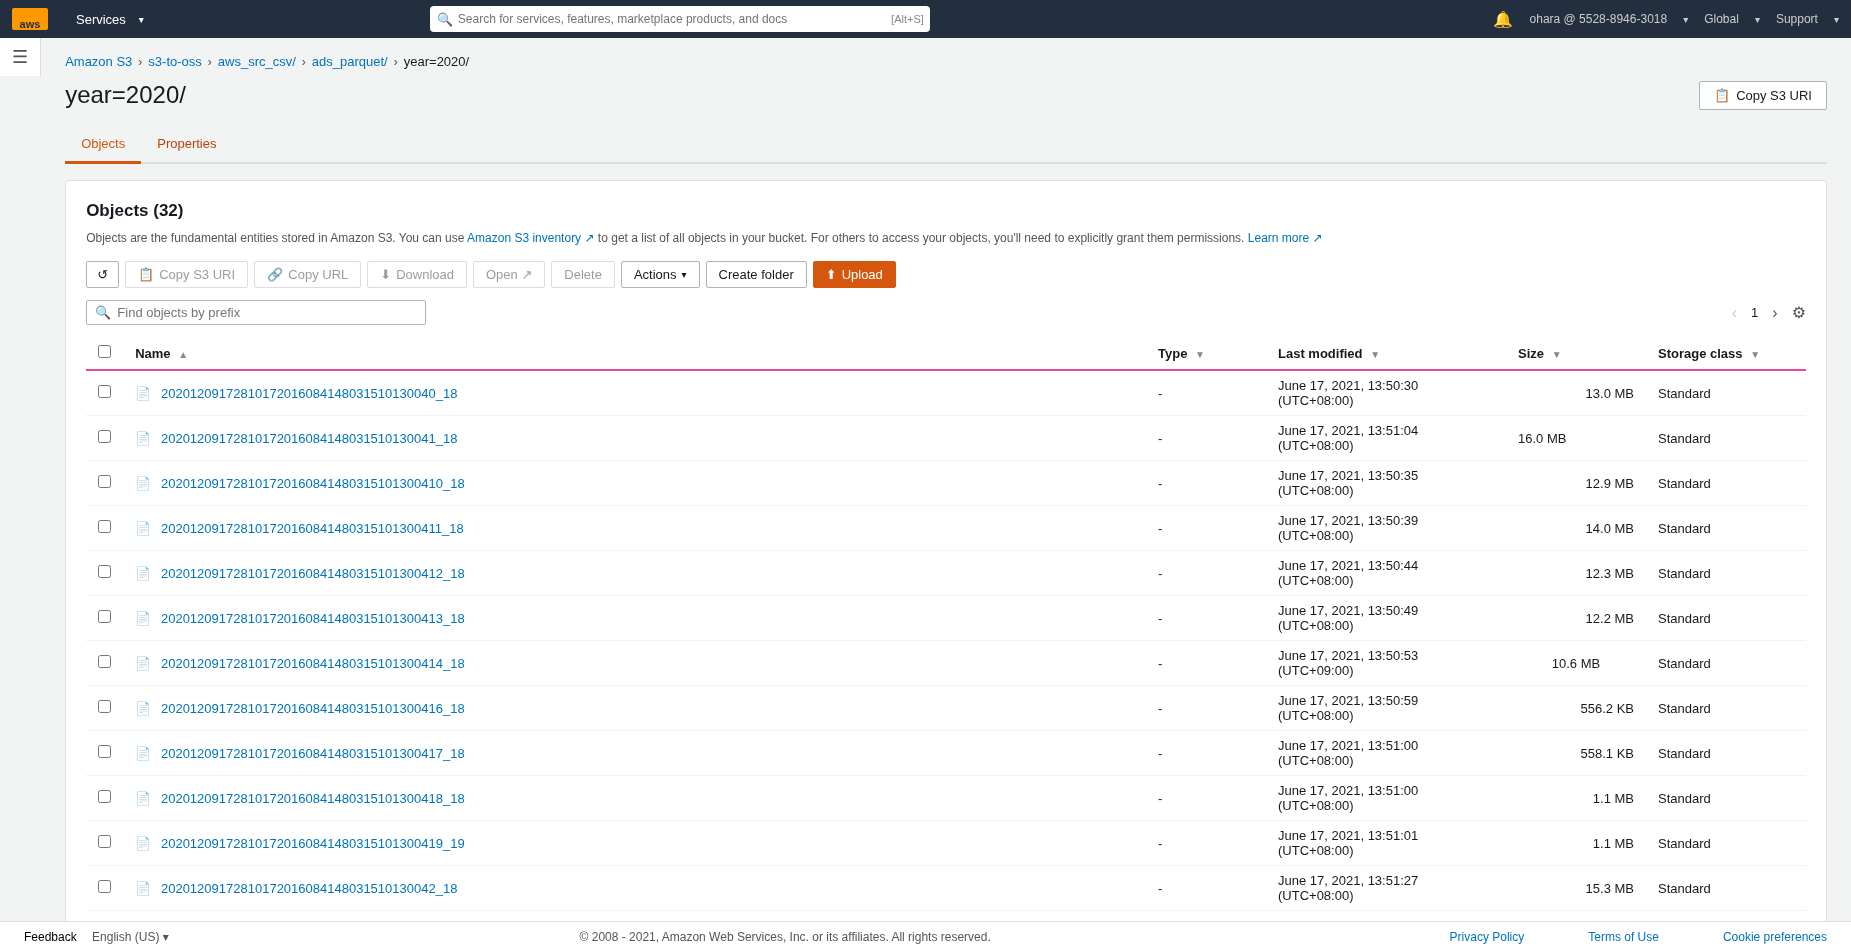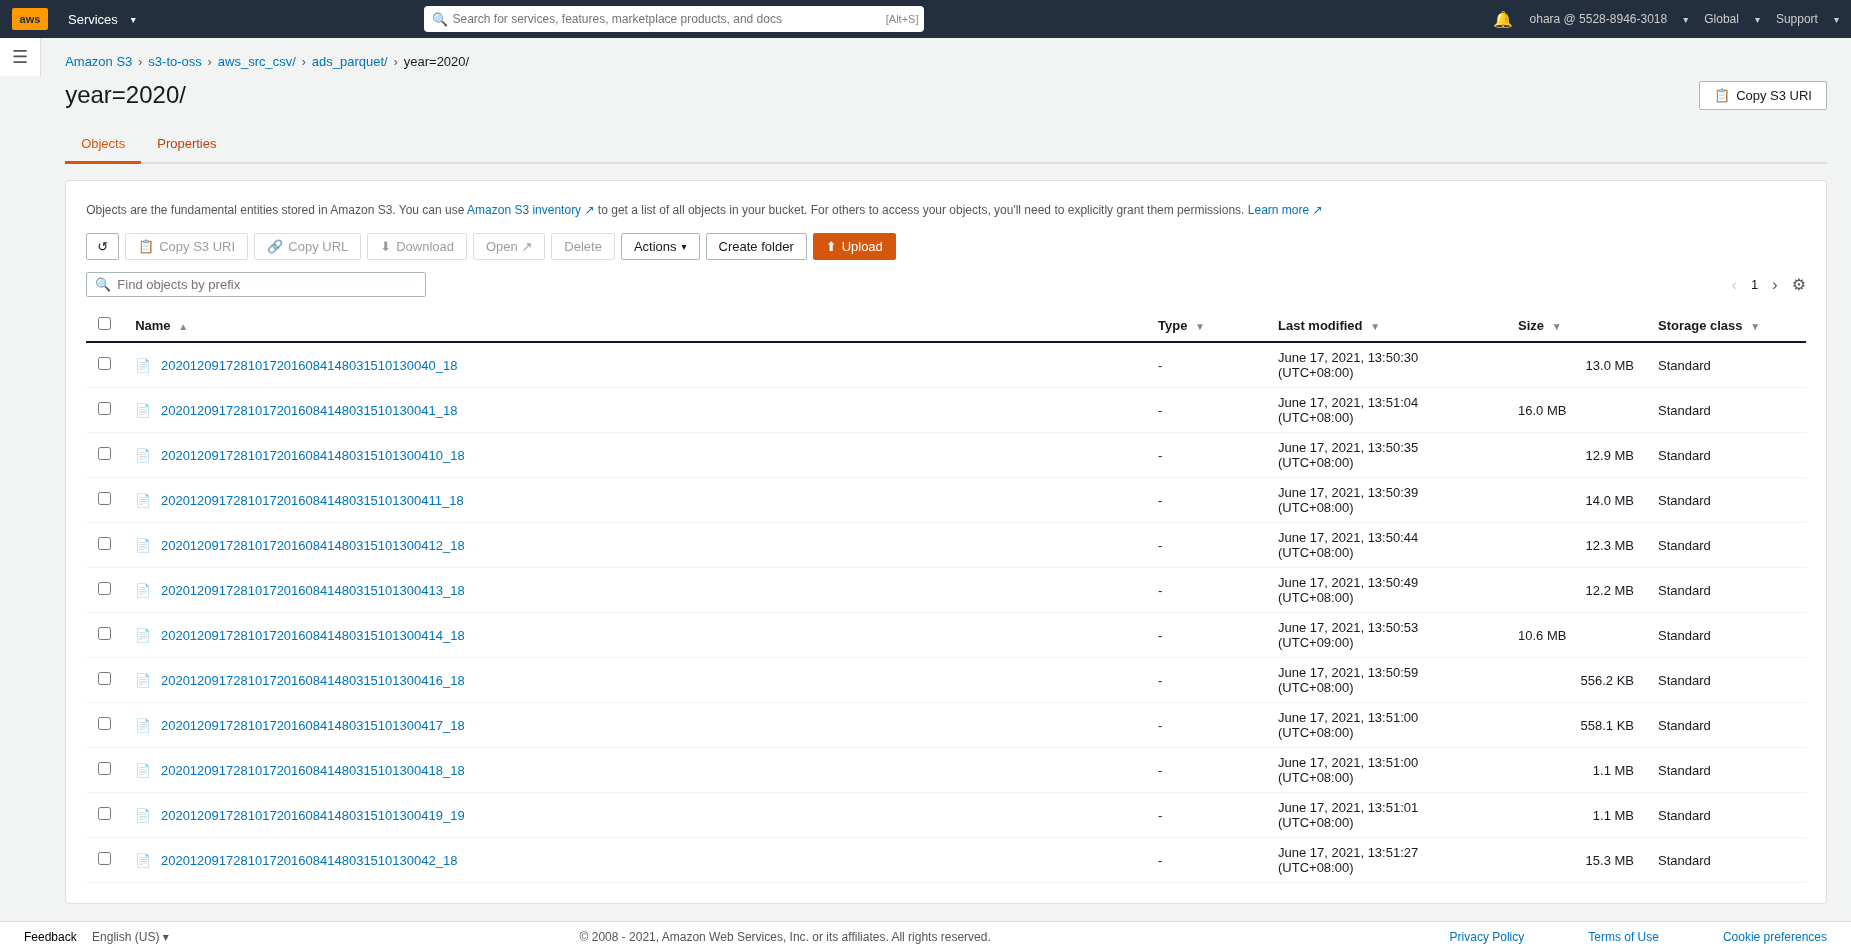"aws" .aws-logo { align-items: center -> flex-end; margin-right: 12px -> 20px }
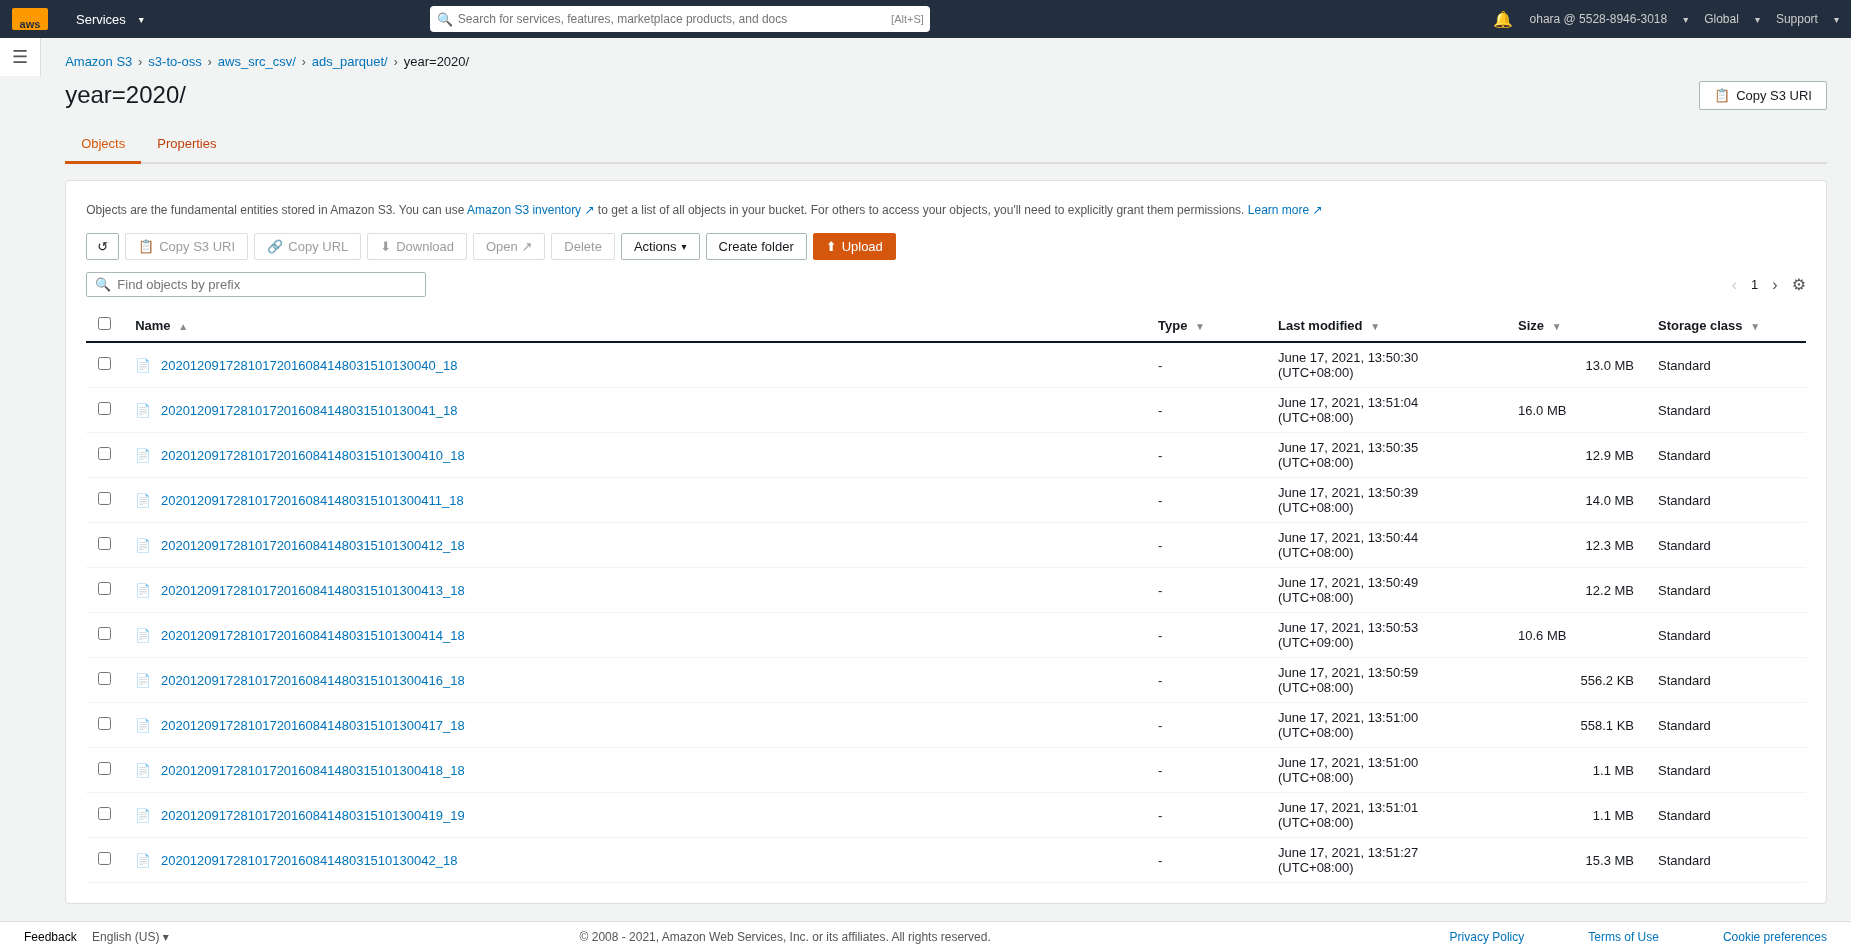"Objects (32)" div.objects-title { html: none -> <div> <span>Objects</span> <span> (</span><span>32</span><span>)</span> </div> }
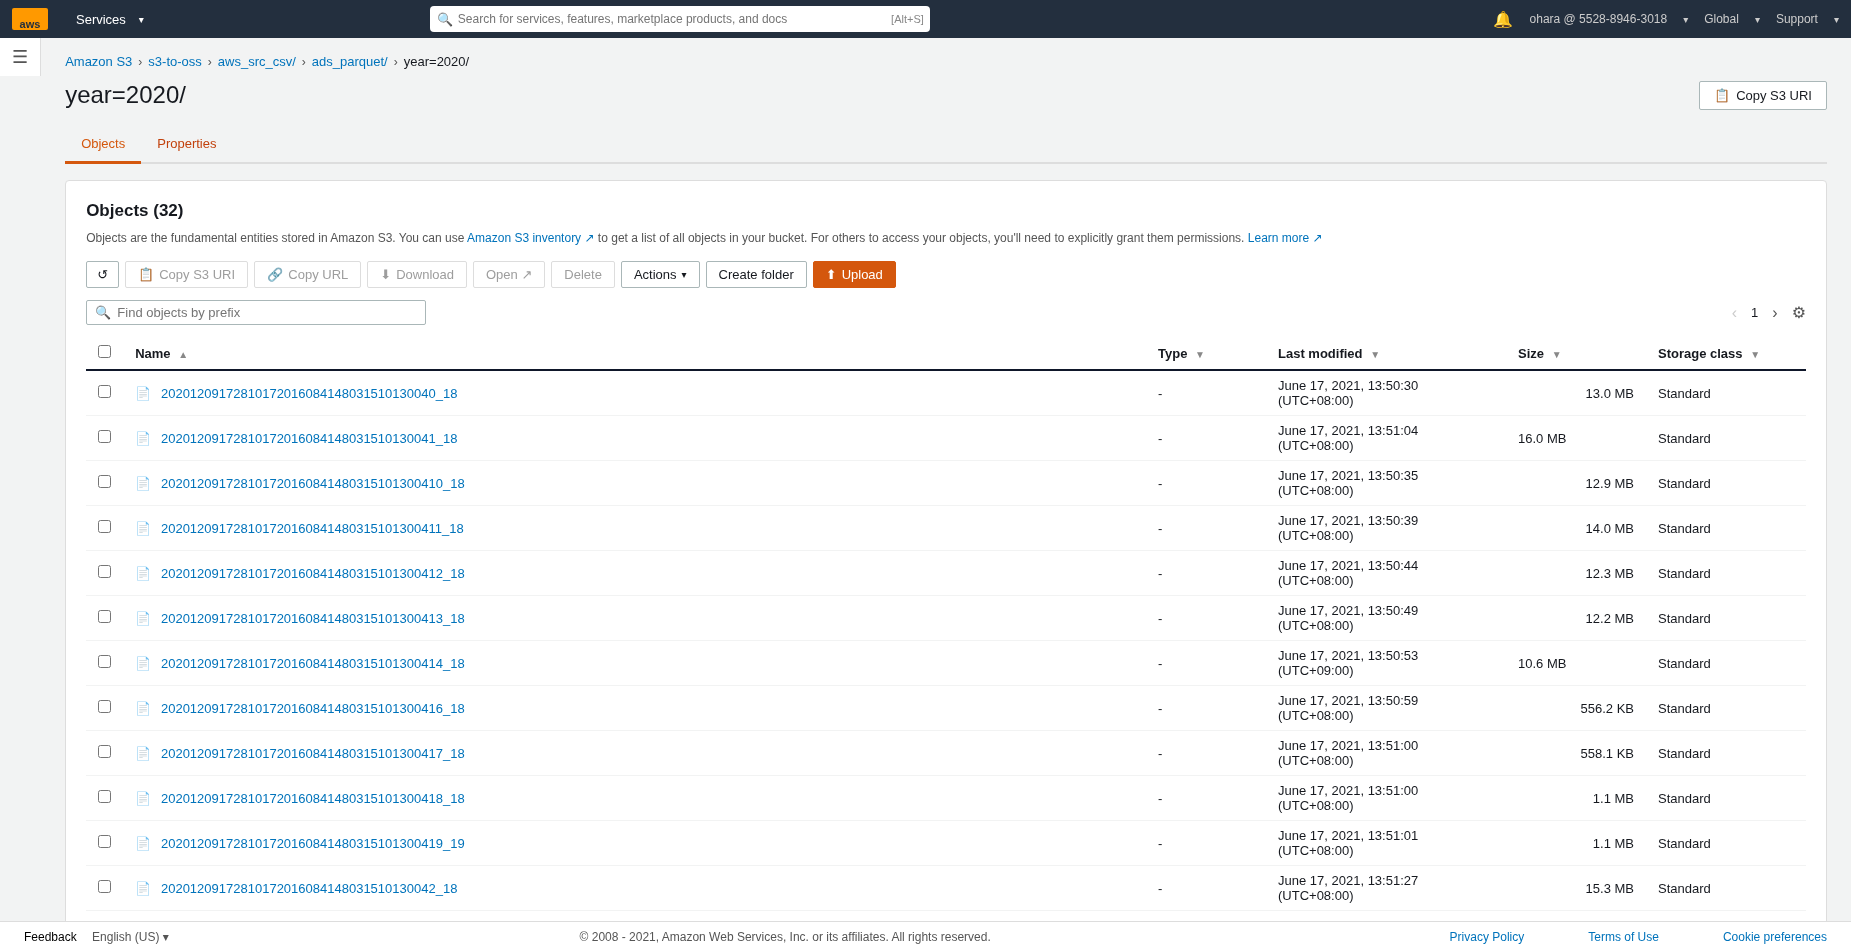"Name ▲" .objects-table th { border-bottom: 2px solid #0f172a -> 2px solid #ec4899 }
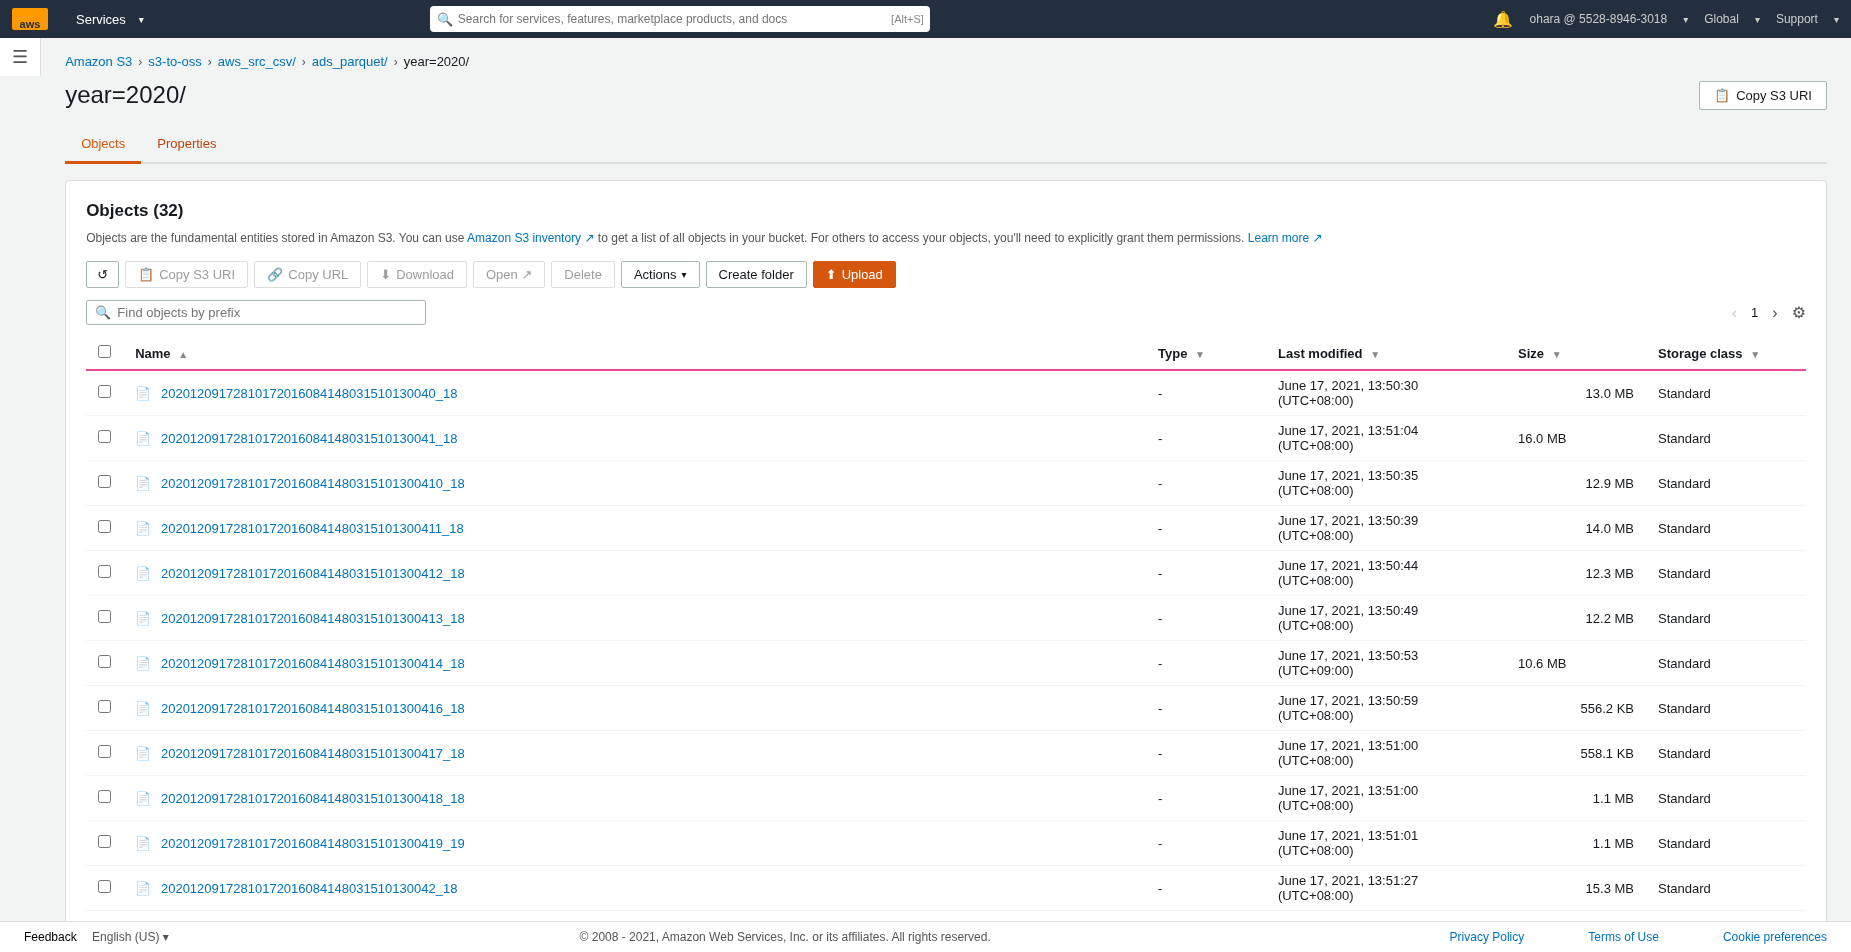"10.6 MB" td.col-size { text-align: left -> center }
